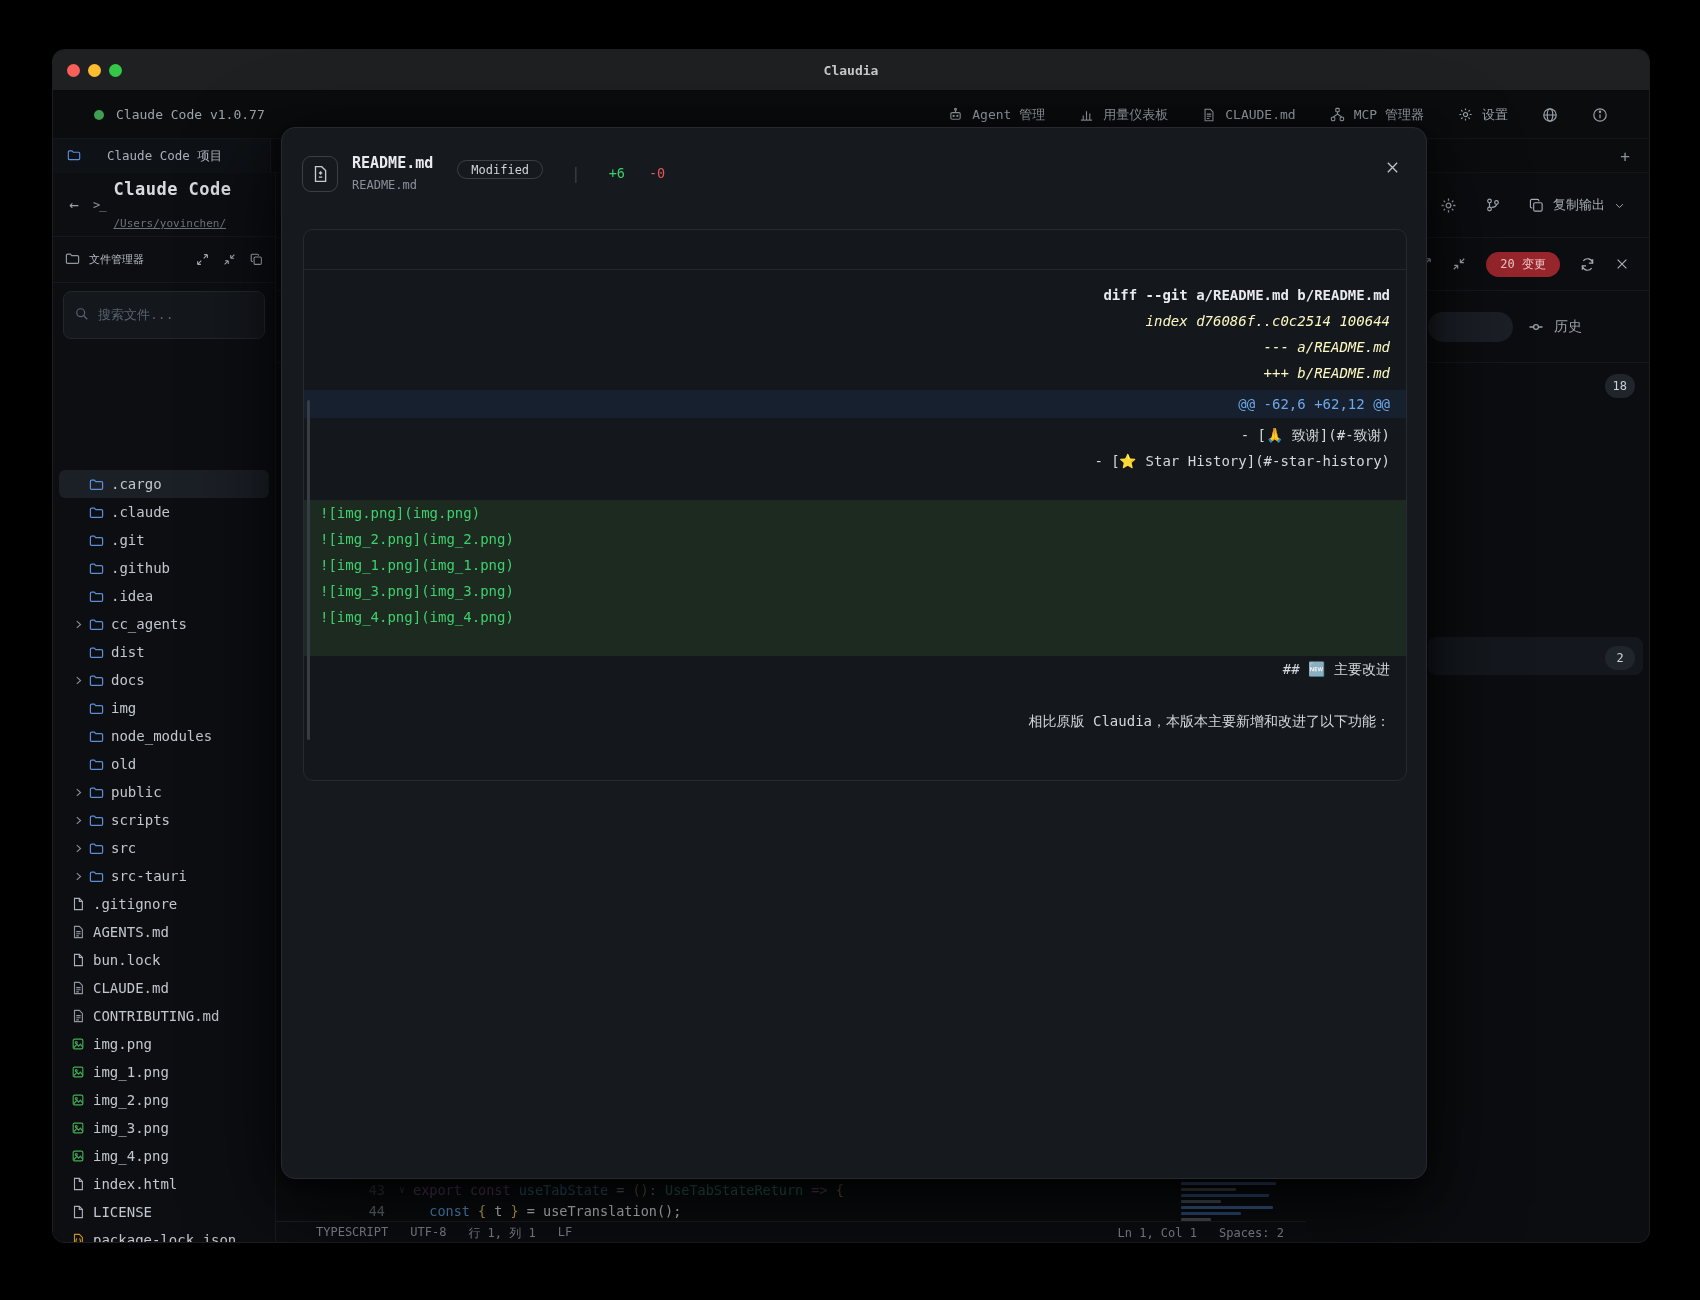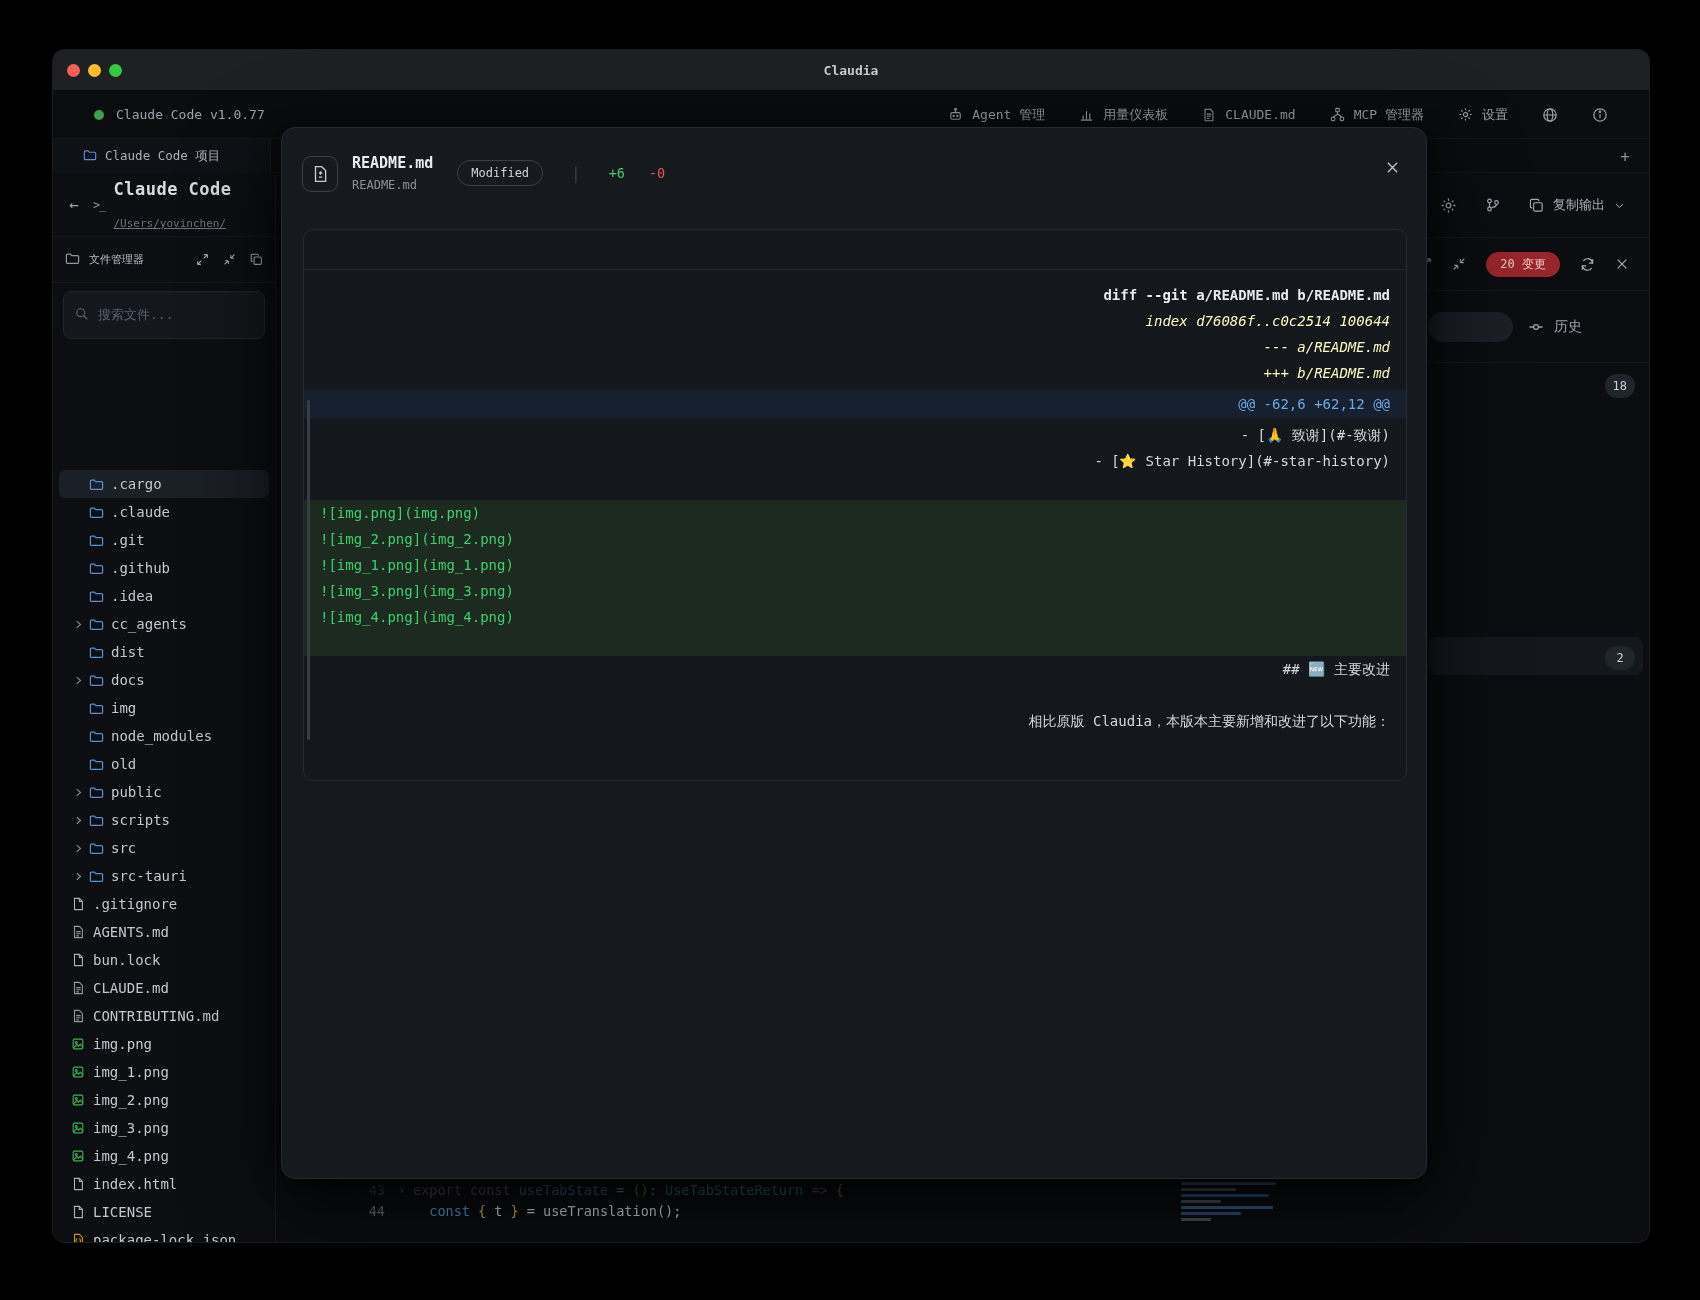"Claude Code 项目" .tab { gap: 8px -> 26px; padding: 0 30px -> 0 14px }
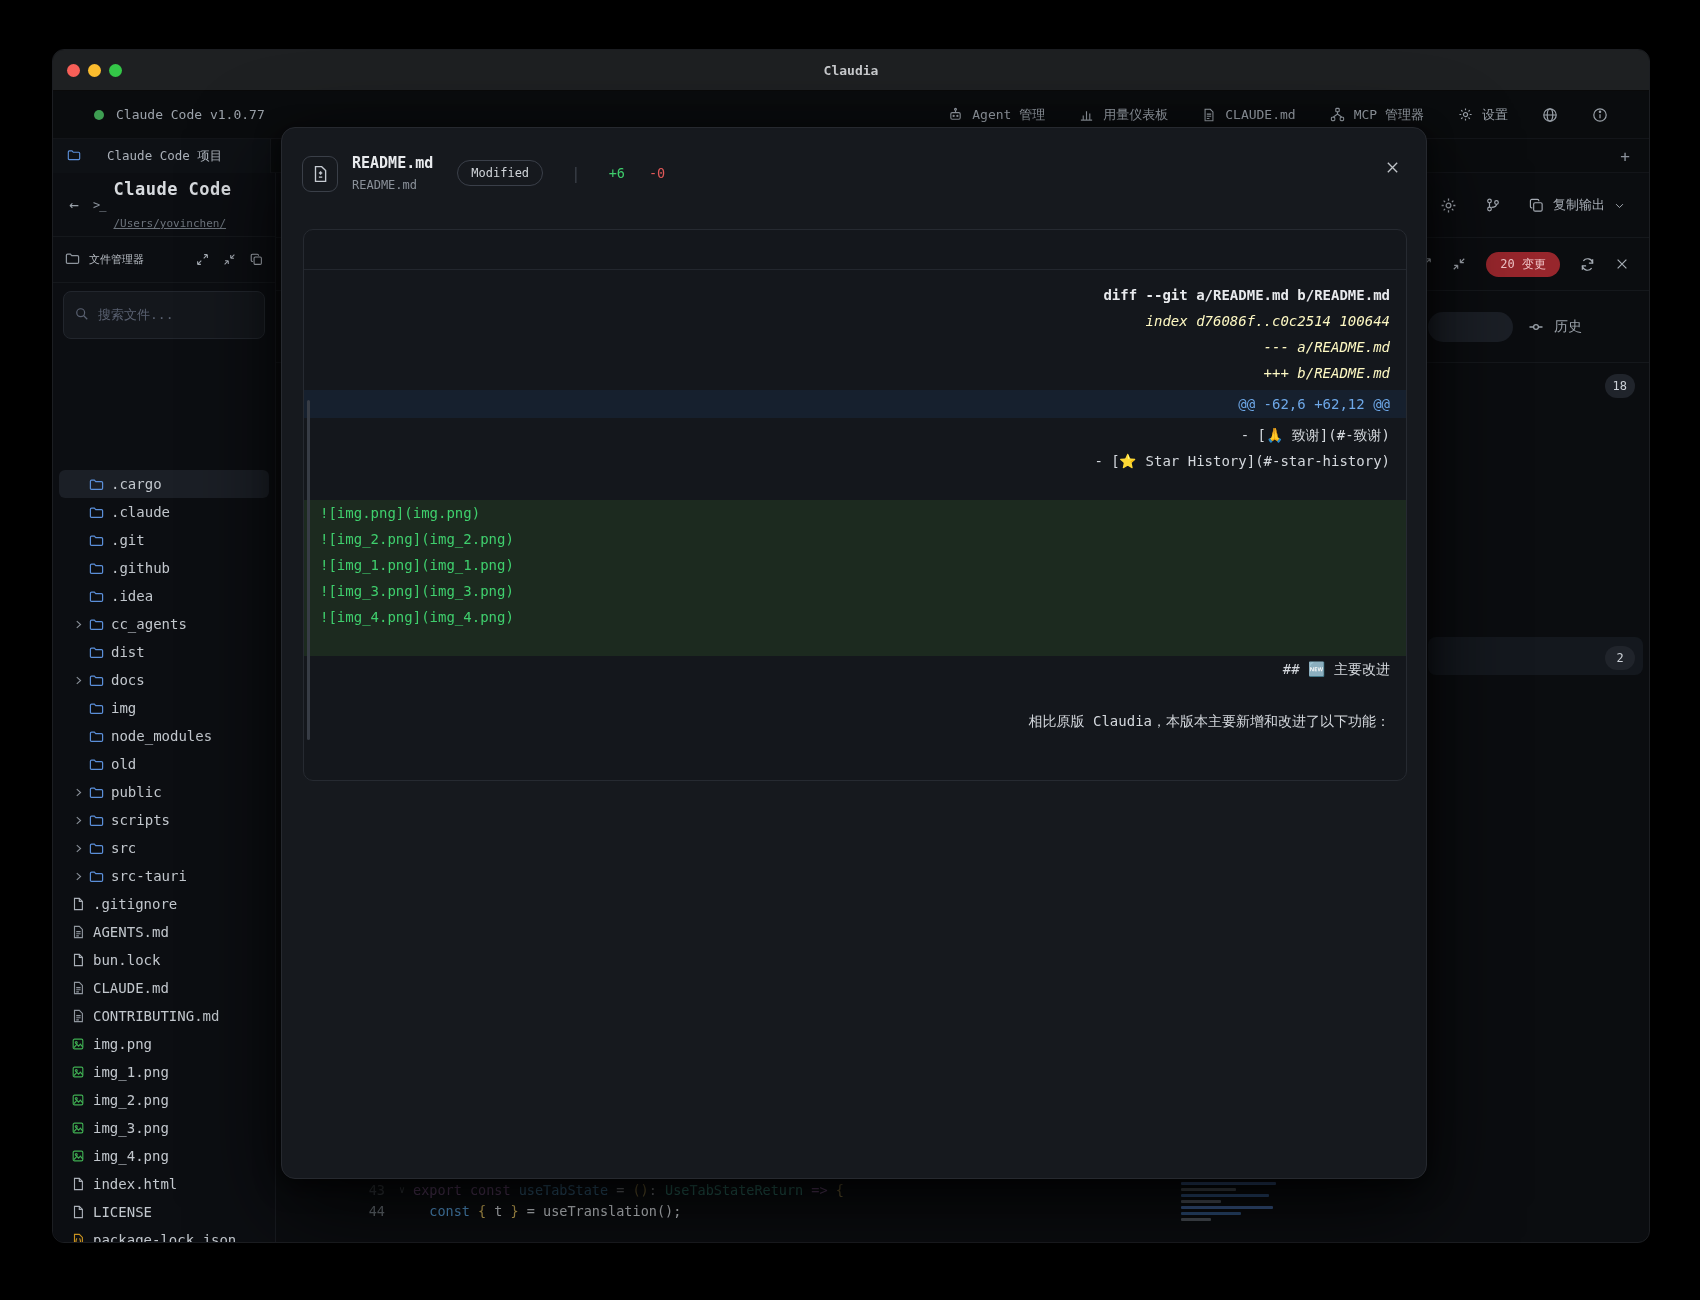"Modified" .m-badge { height: 26px -> 19px }
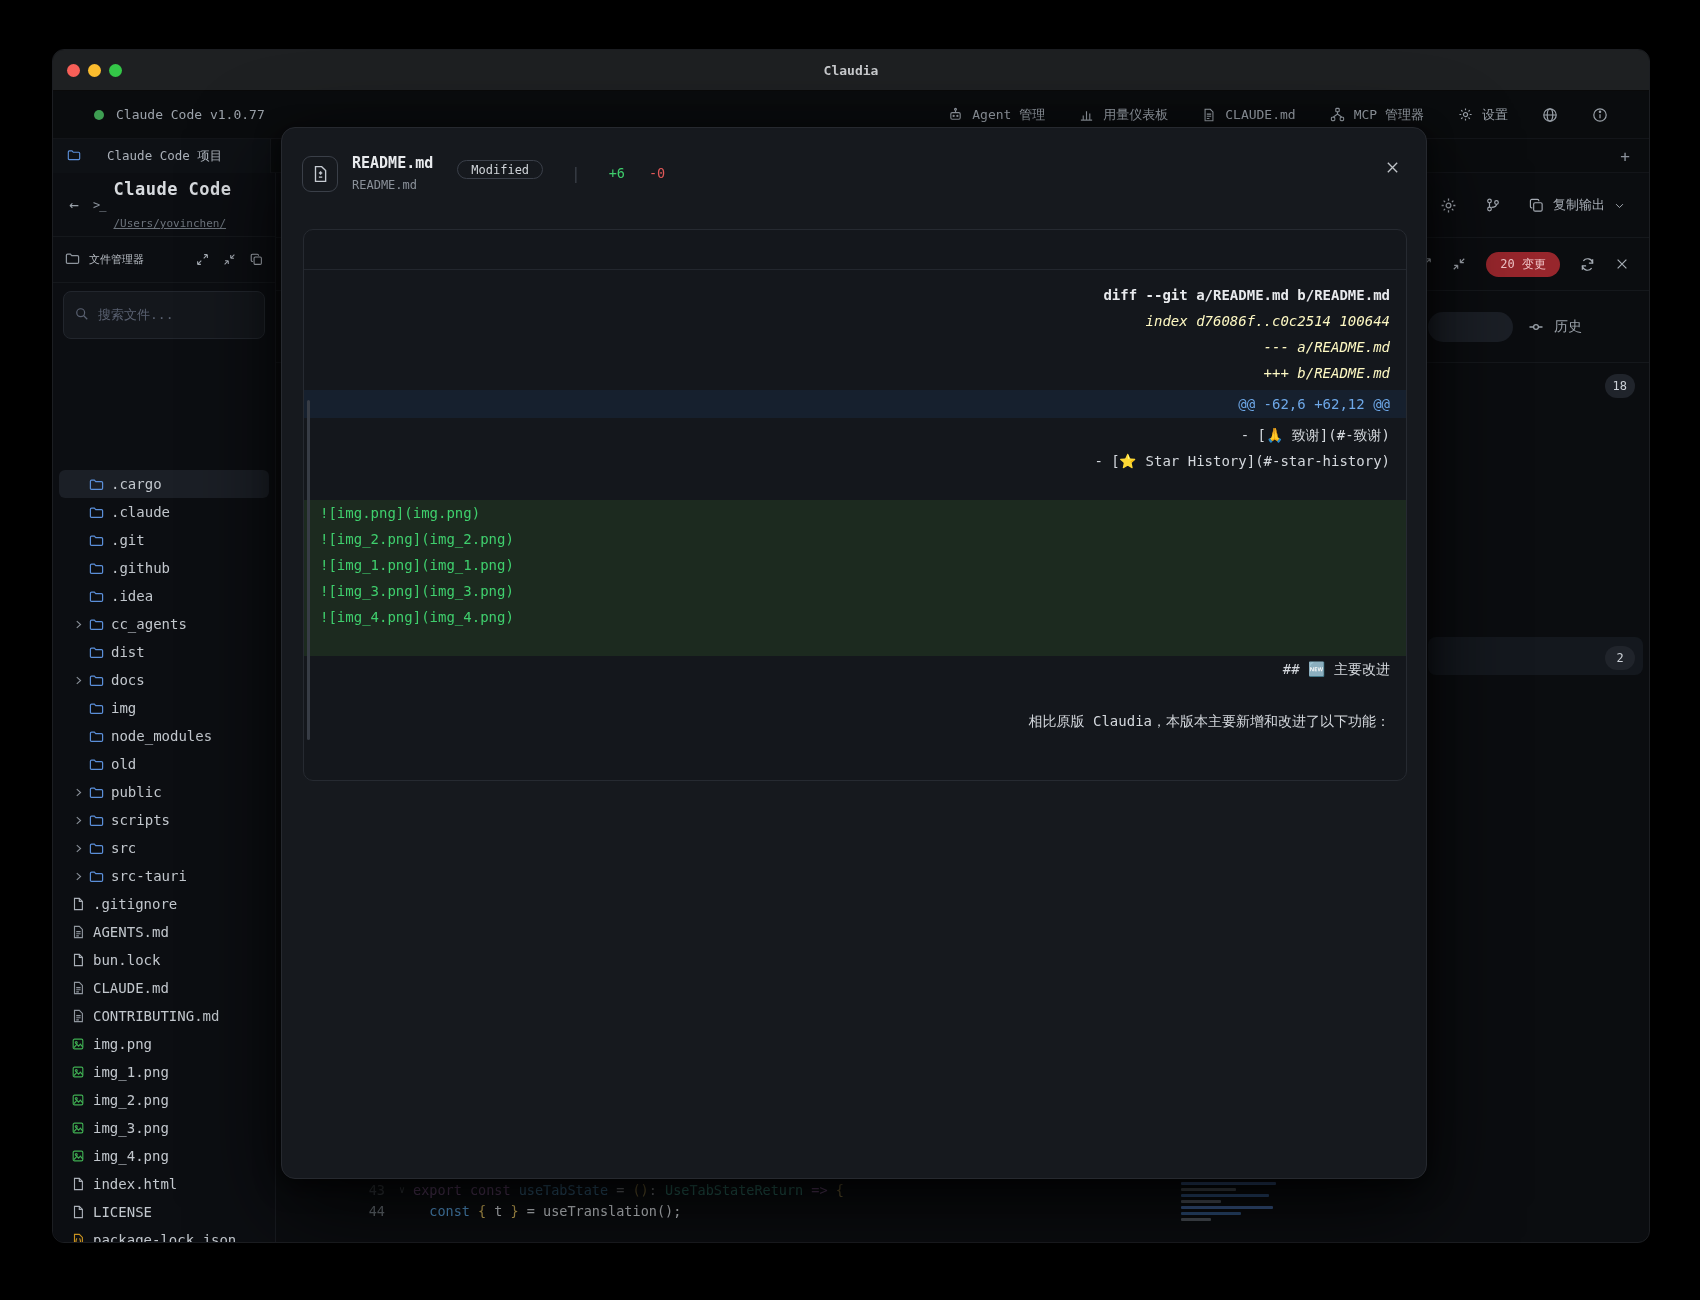"TYPESCRIPT" div.statusbar { html: none -> <div> <span> <span>TYPESCRIPT</span> <span>UTF-8</span> <span>行 1, 列 1</span> <span>LF</span> </span> <span> <span>Ln 1, Col 1</span> <span>Spaces: 2</span> </span> </div> }
